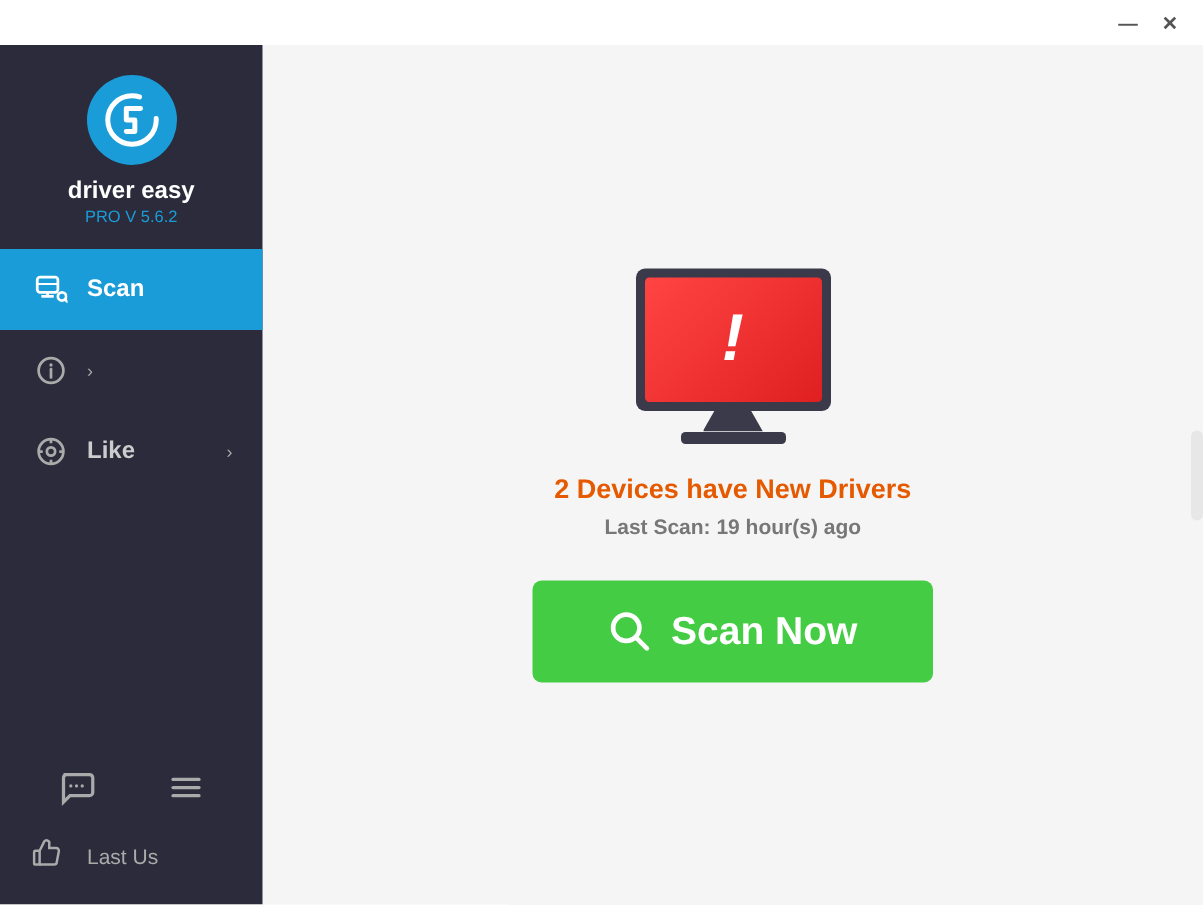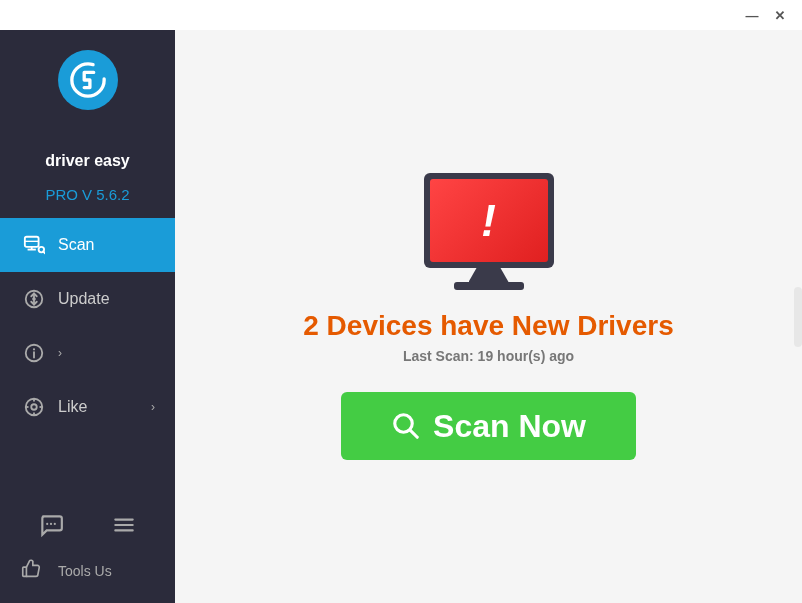"driver easy" .logo-text { margin-top: 33px -> none }
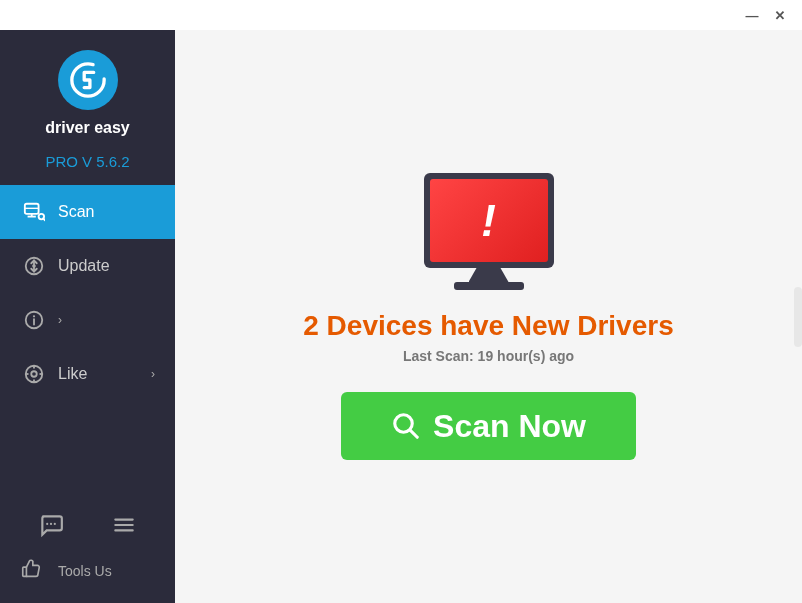"PRO V 5.6.2" .logo-version { font-size: 15px -> 11px; margin-top: 16px -> 2px }
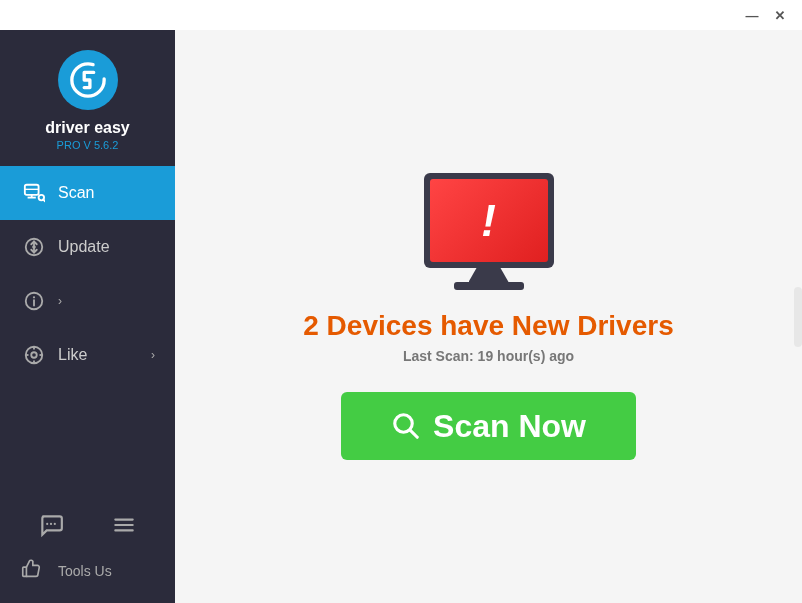"Scan" .nav-item .nav-label { font-weight: 400 -> 700 }
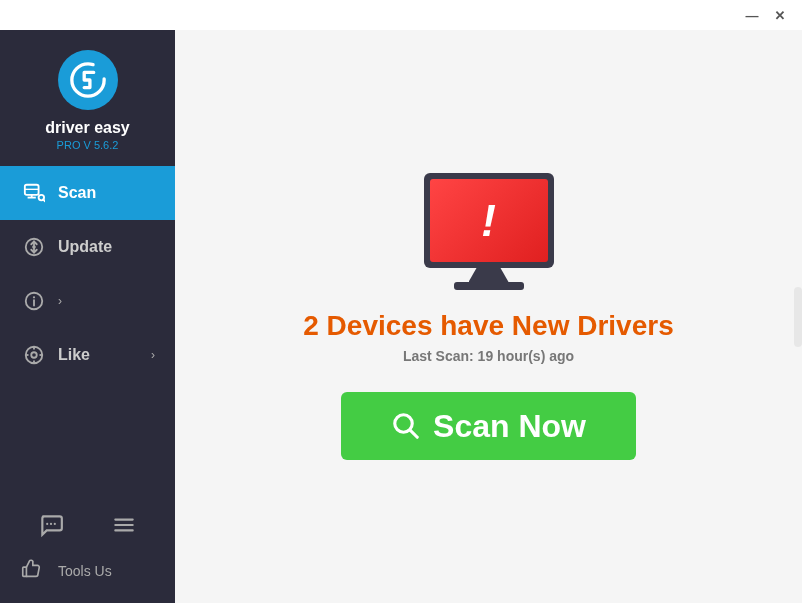"Update" div.nav-item { html: <div> <span> <svg> <circle></circle> <path></path> <path></path> <line></line> <circle></circle> </svg> </span> <span>Update</span> </div> -> none }
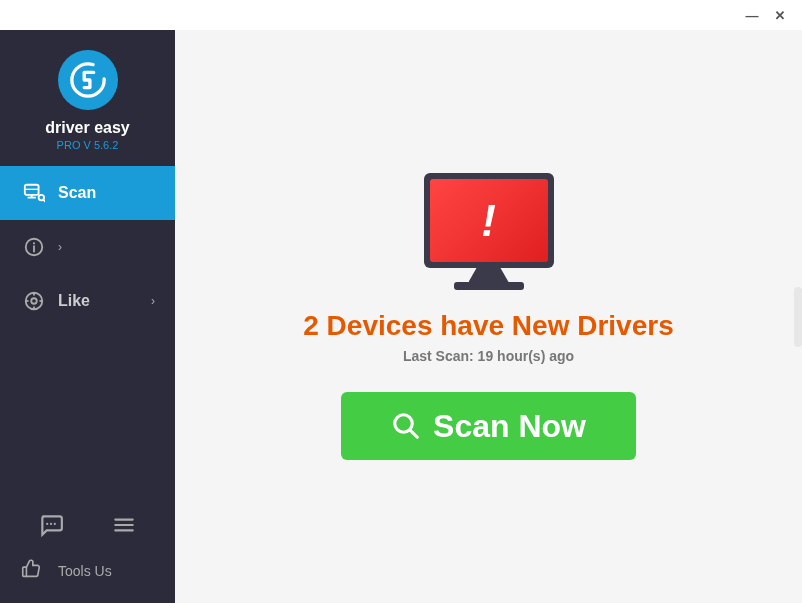"2 Devices have New Drivers" .status-heading { font-size: 28px -> 18px }
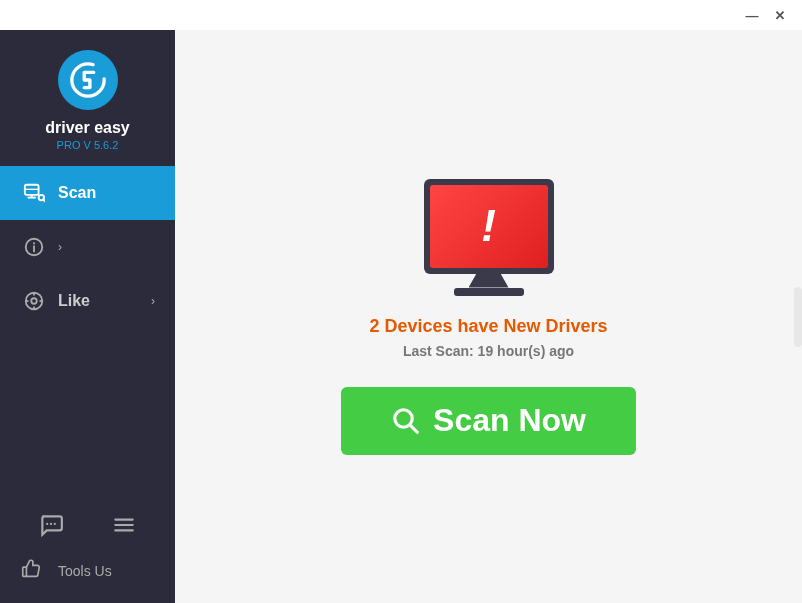"Scan Now" .scan-now-btn { font-size: 32px -> 26px }
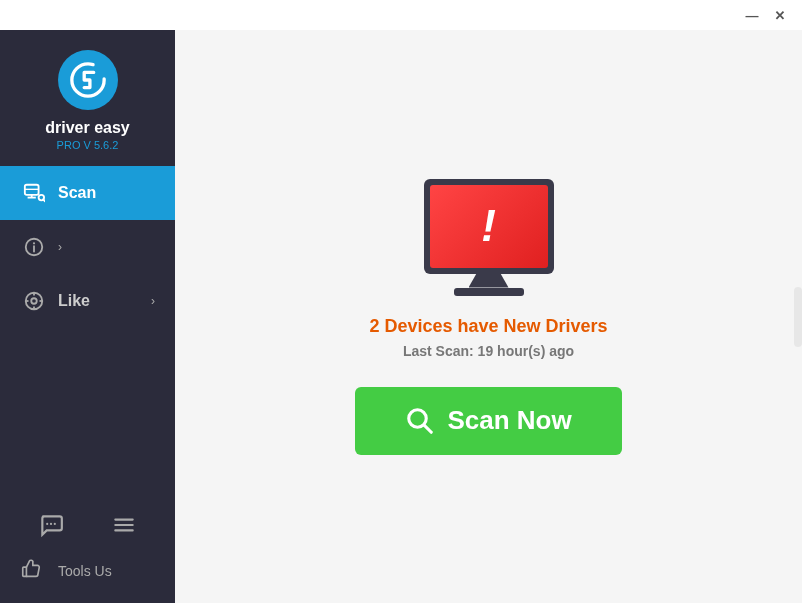"Tools Us" span { text: Tools -> Last }
